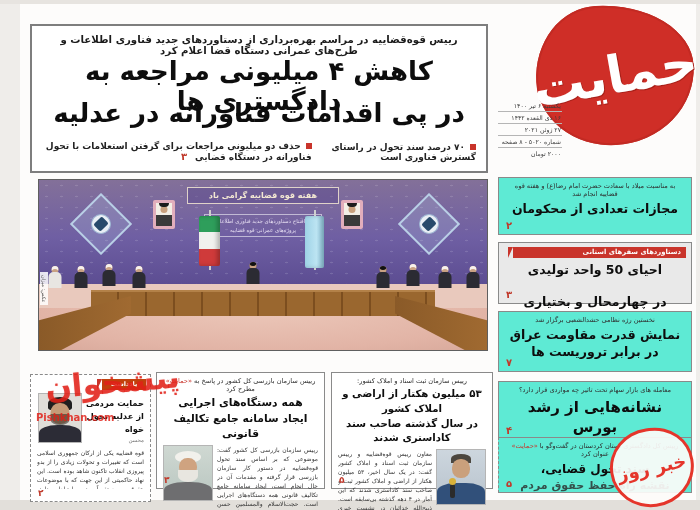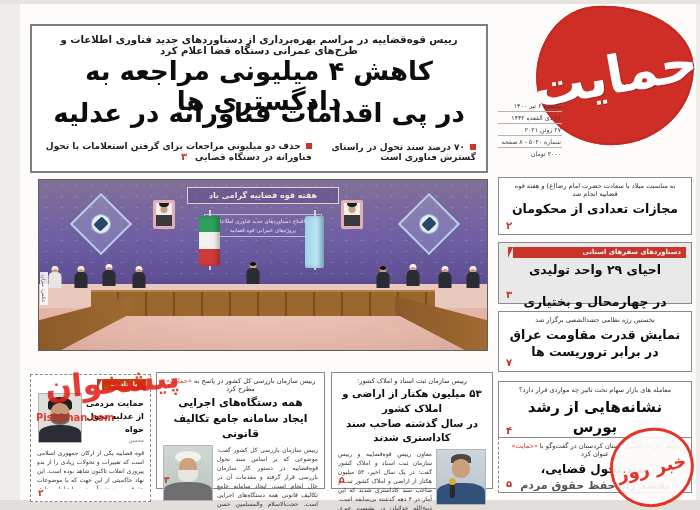"به مناسبت میلاد با سعادت" .rbox { background: #ffffff -> #5eead4 }
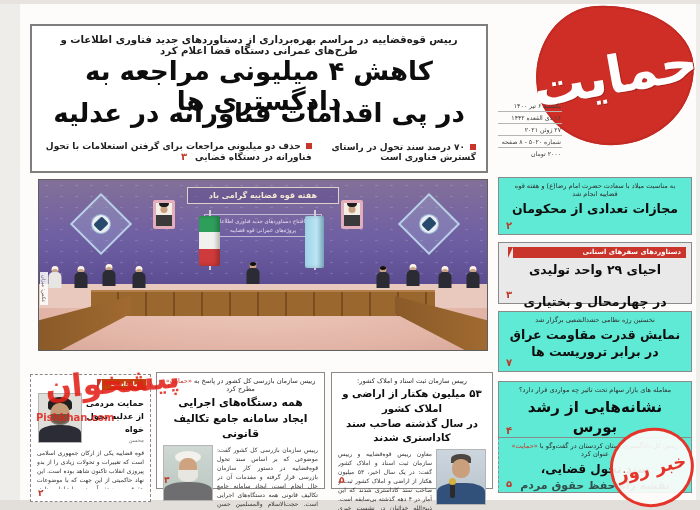"احیای ۲۹ واحد تولیدی" div.hl { text: ۲۹ -> 50 }
